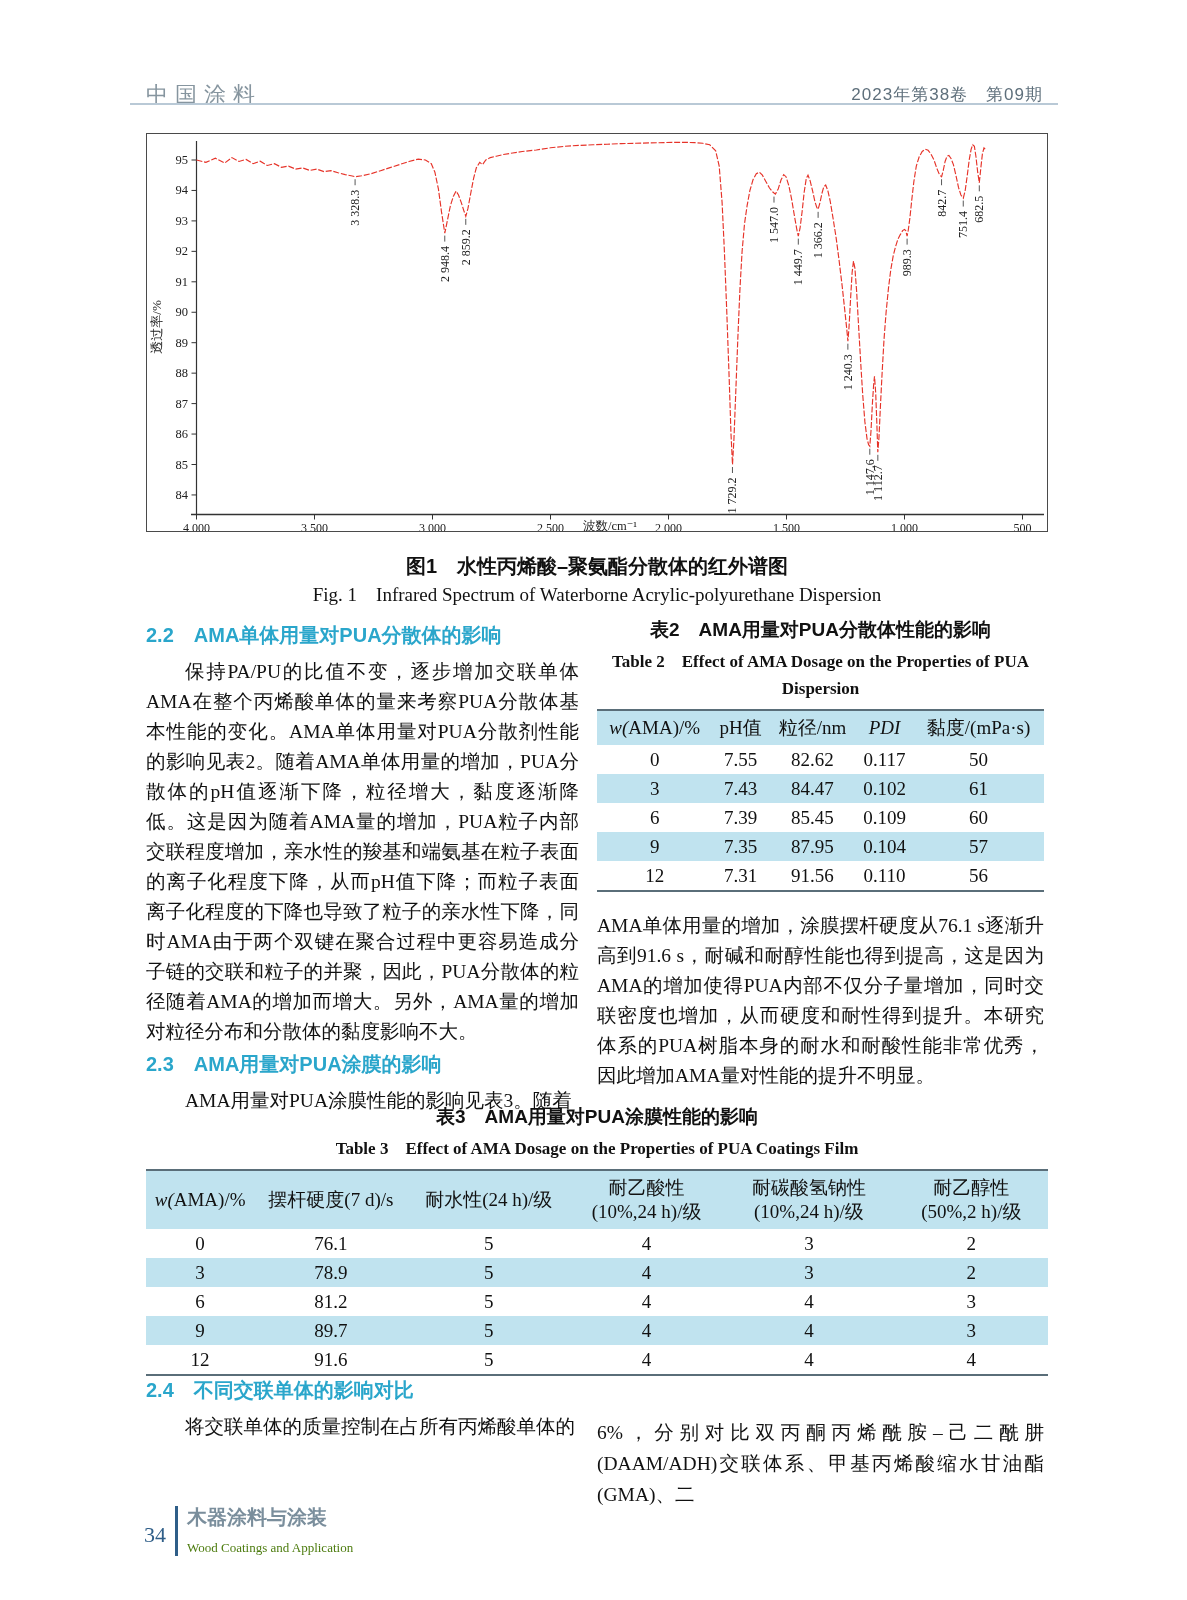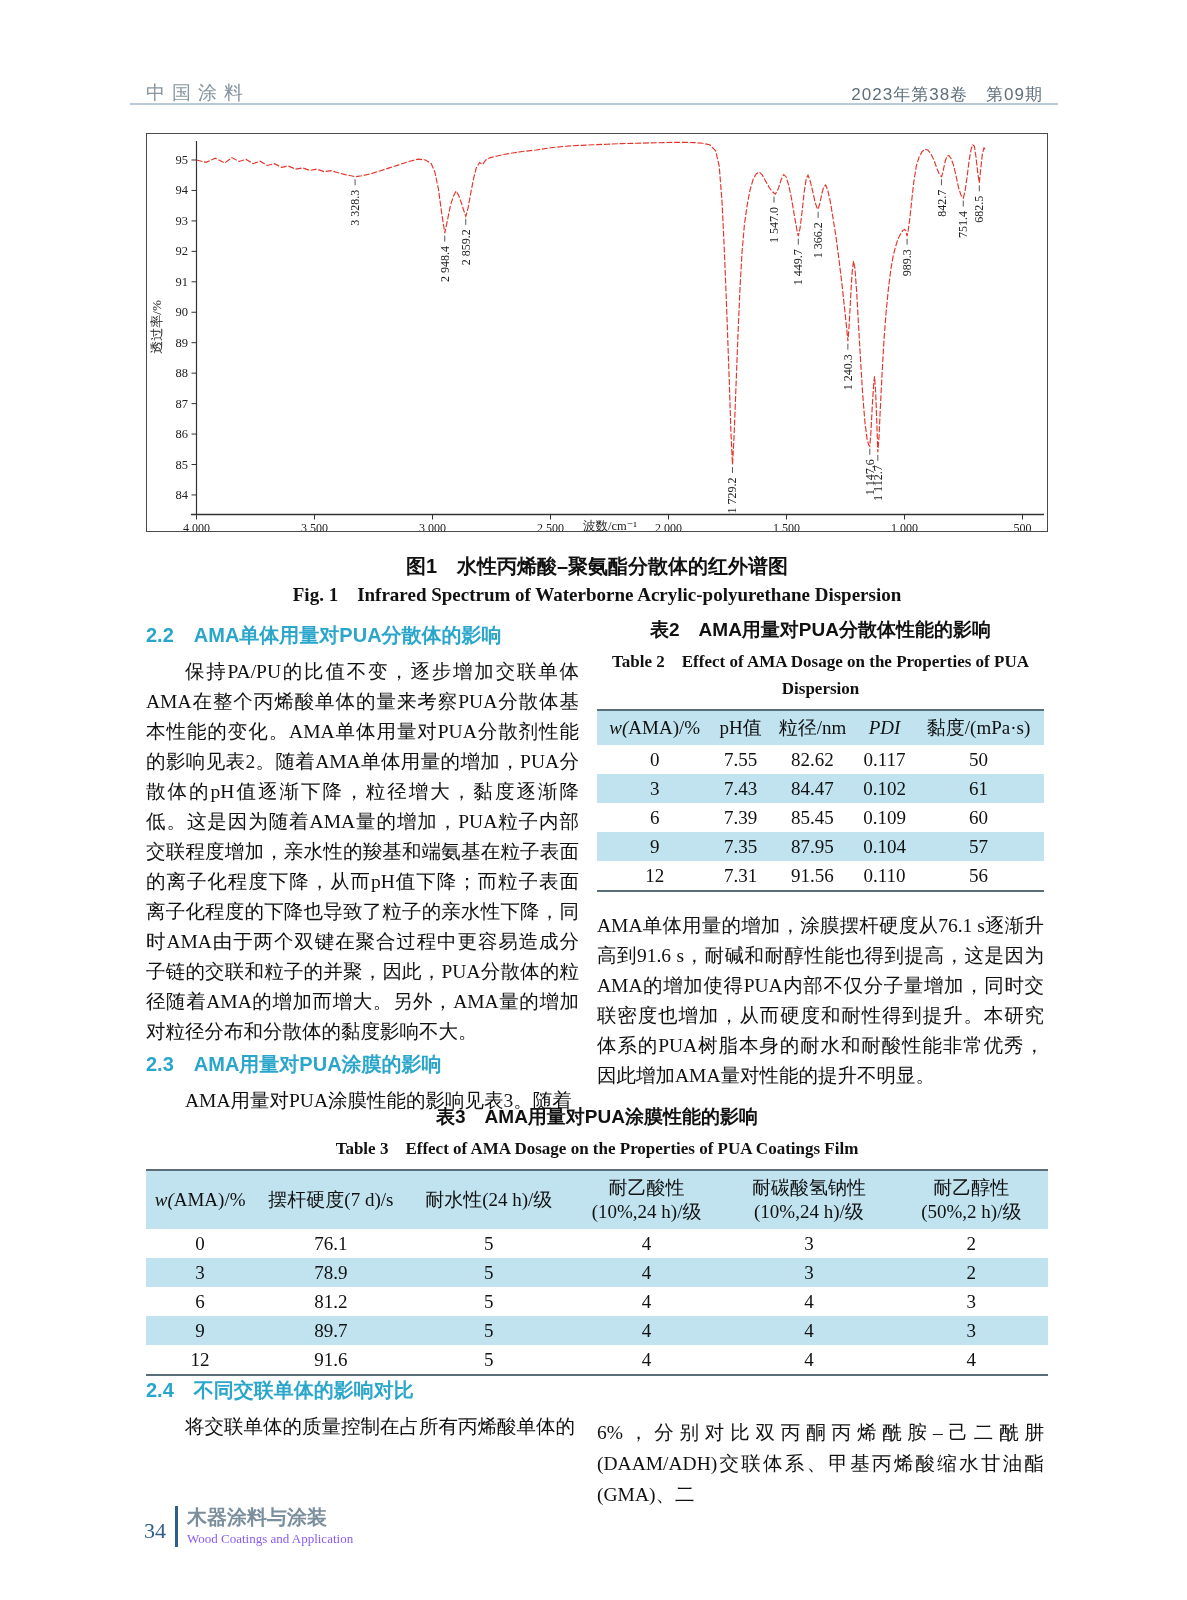"中国涂料" .hdr-left { font-size: 19px -> 22px }
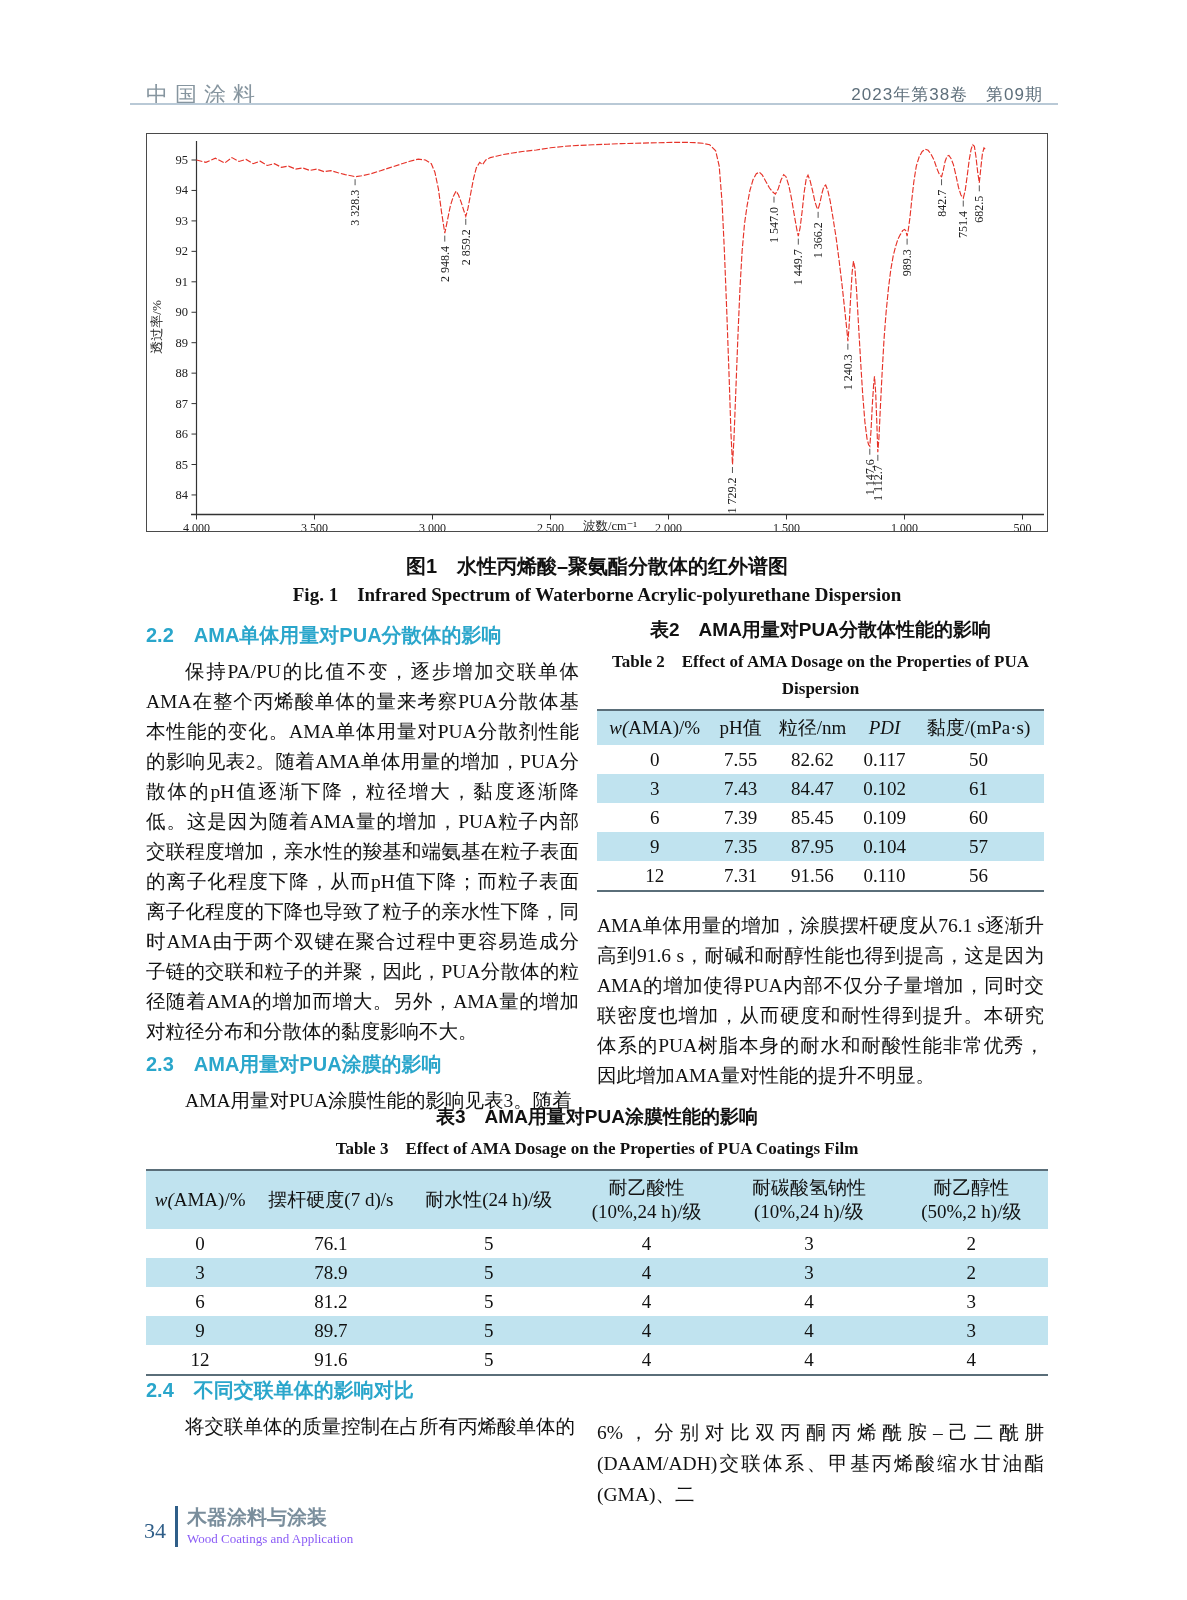"Fig. 1 Infrared Spectrum of" .cap-en { font-weight: bold -> normal }
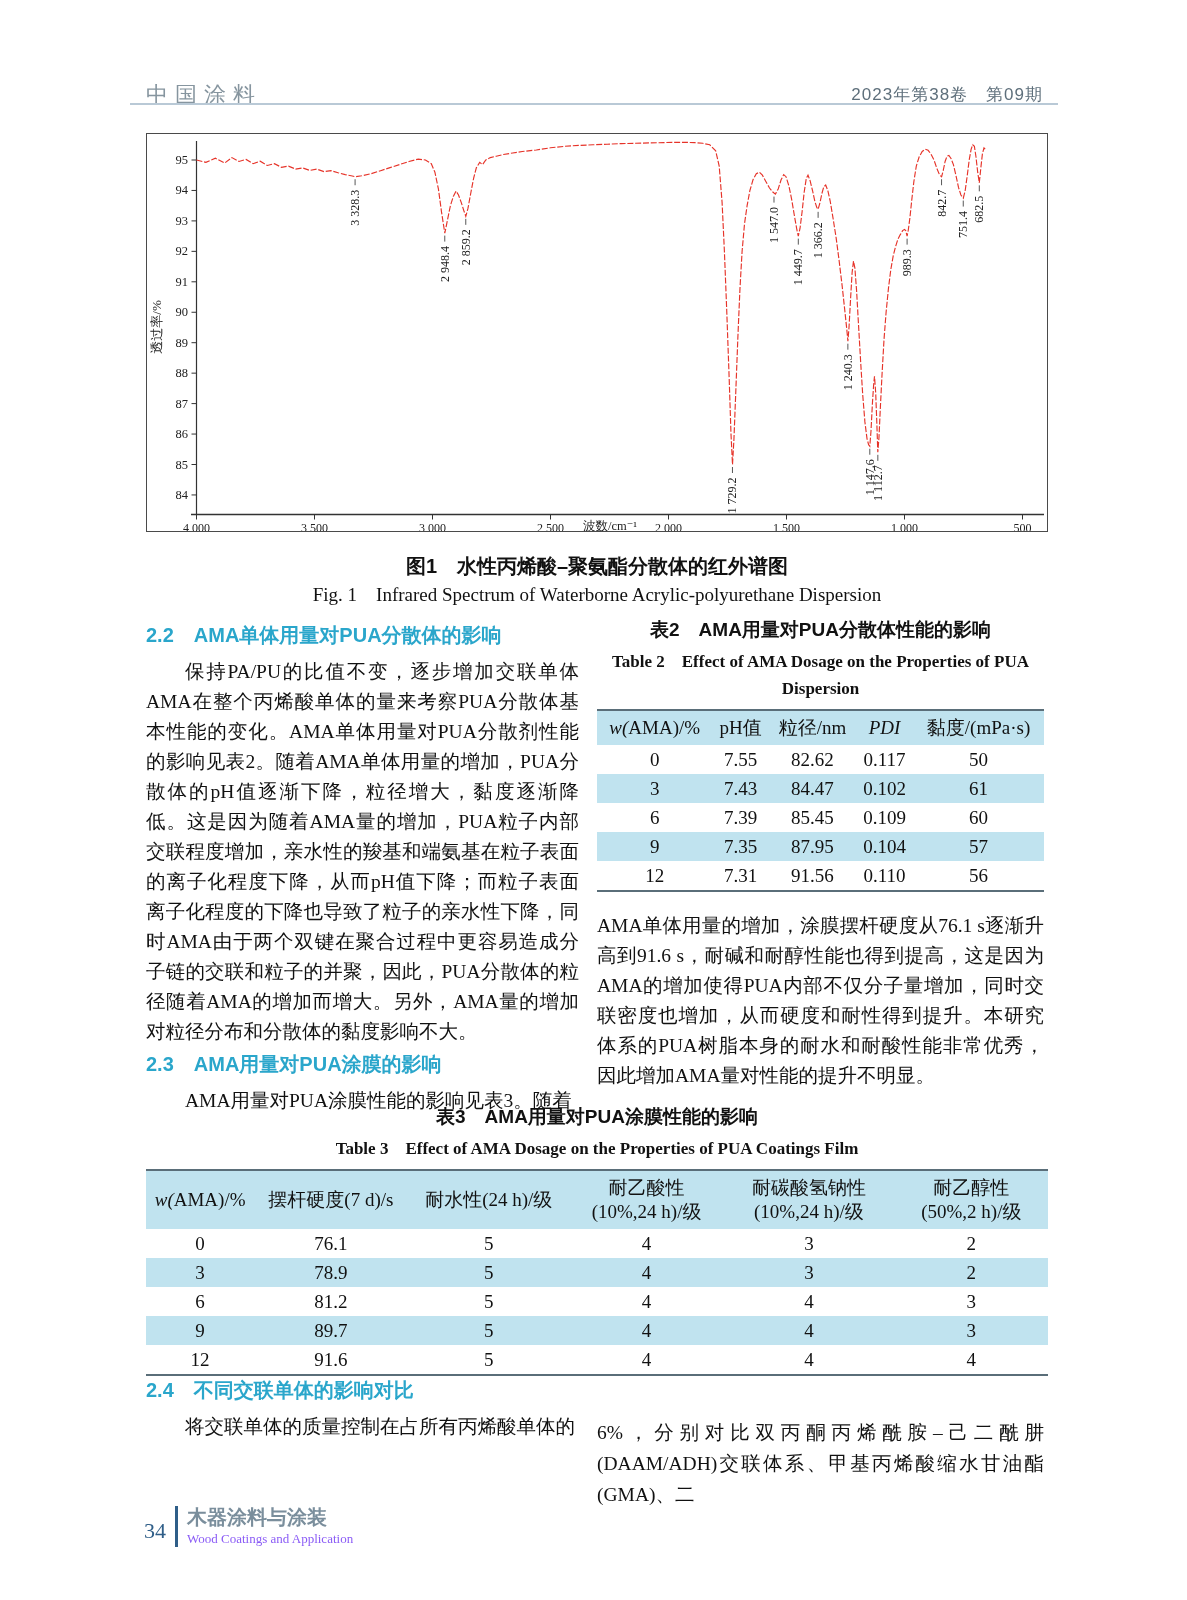"Wood Coatings and Application" .fen { color: #8b5cf6 -> #4d7c0f; margin-top: 3px -> 12px }
